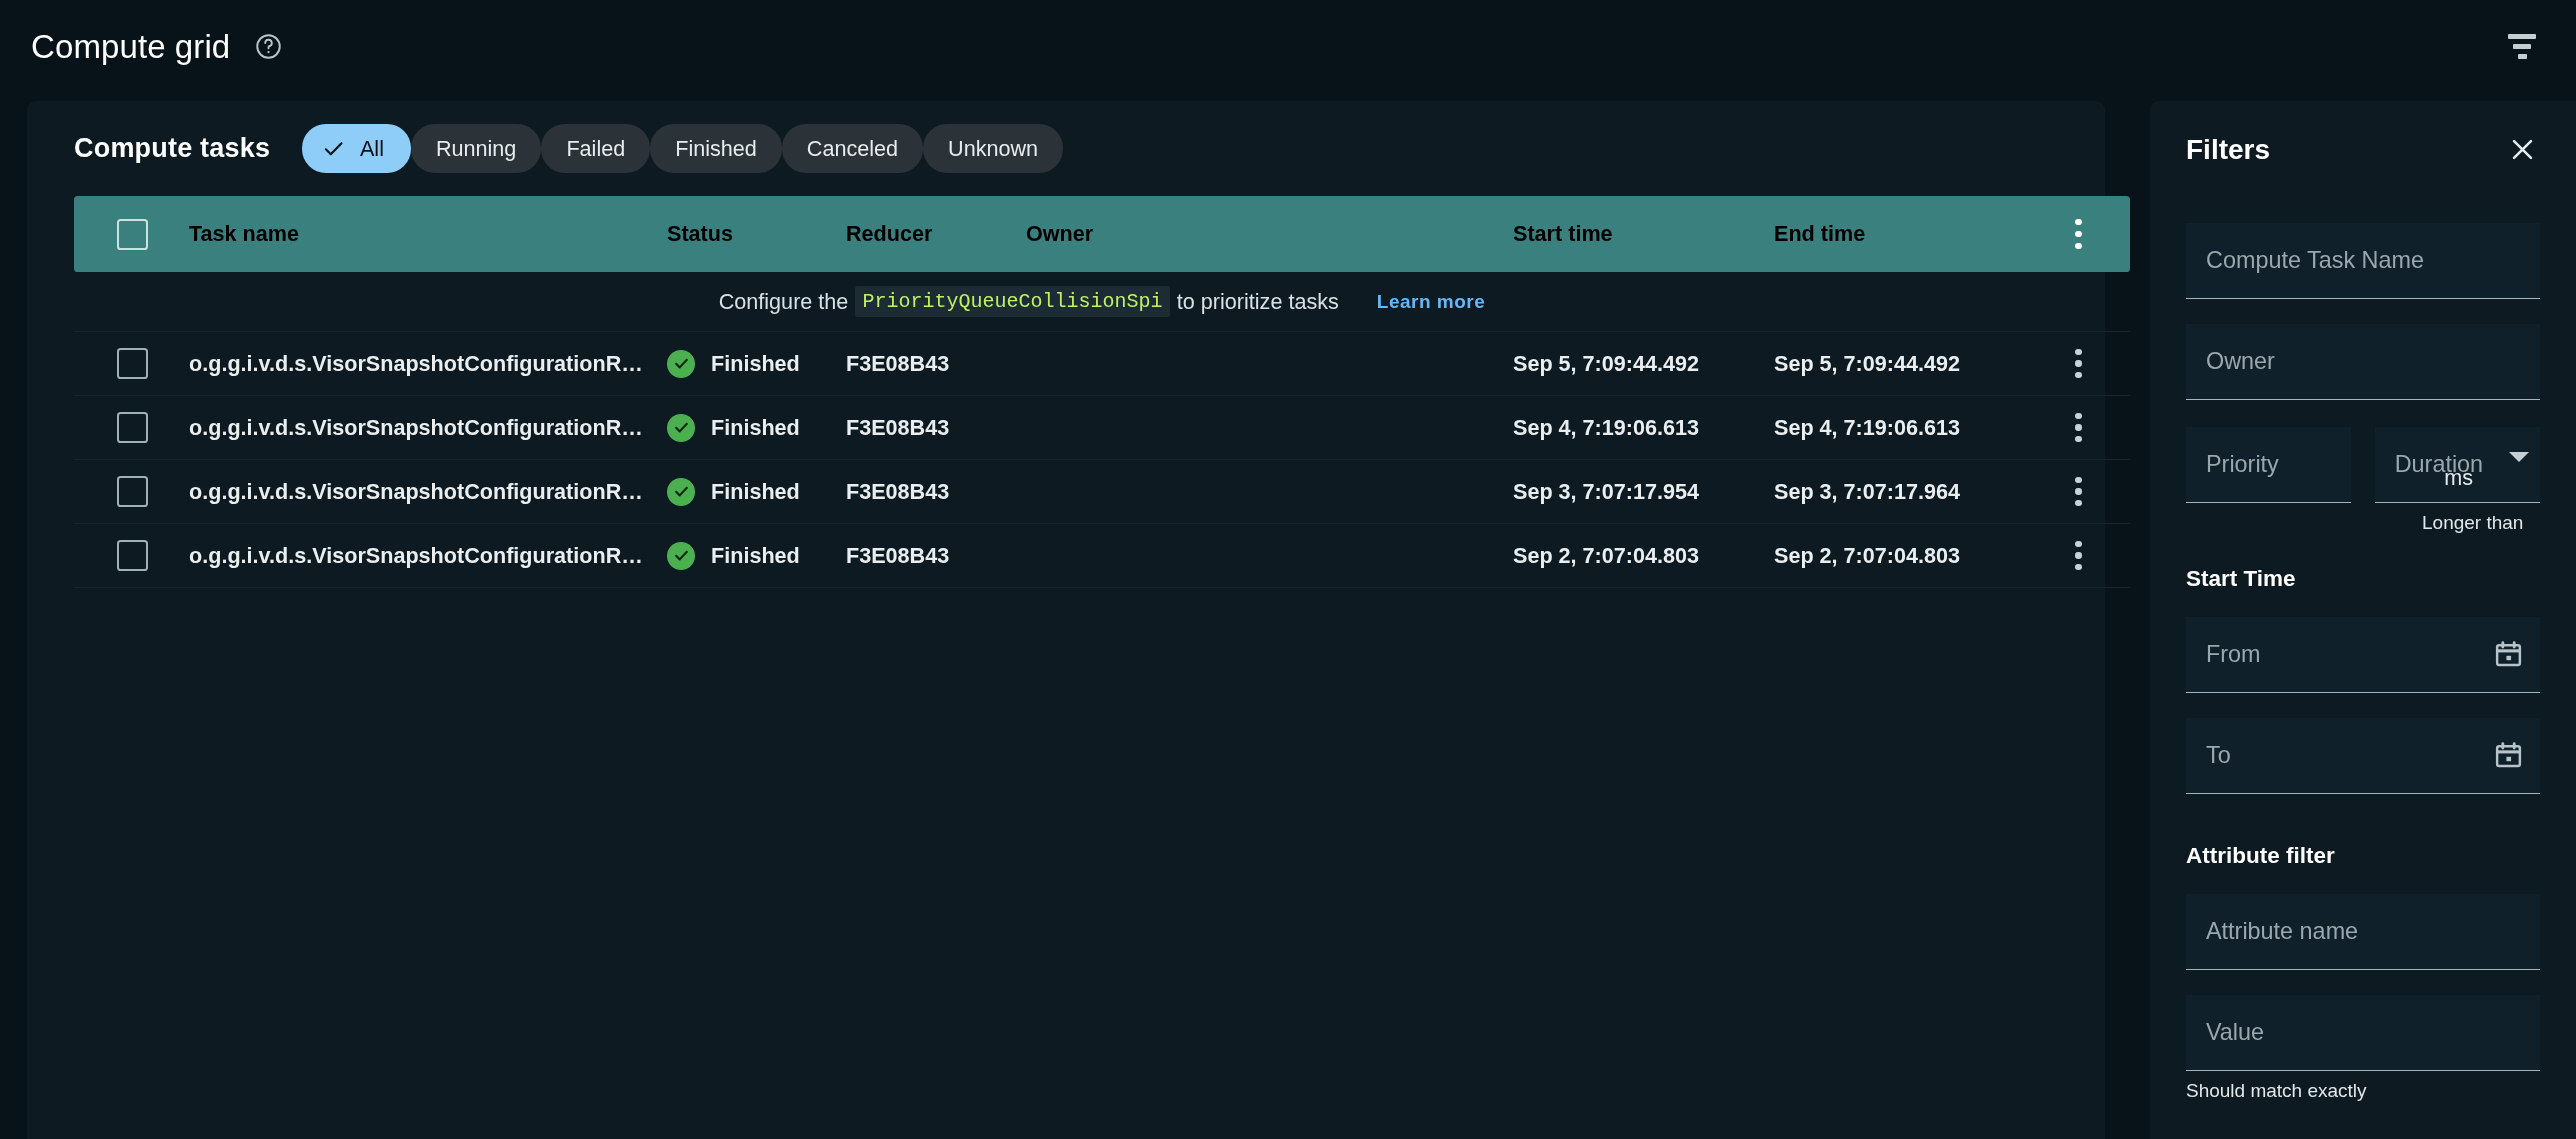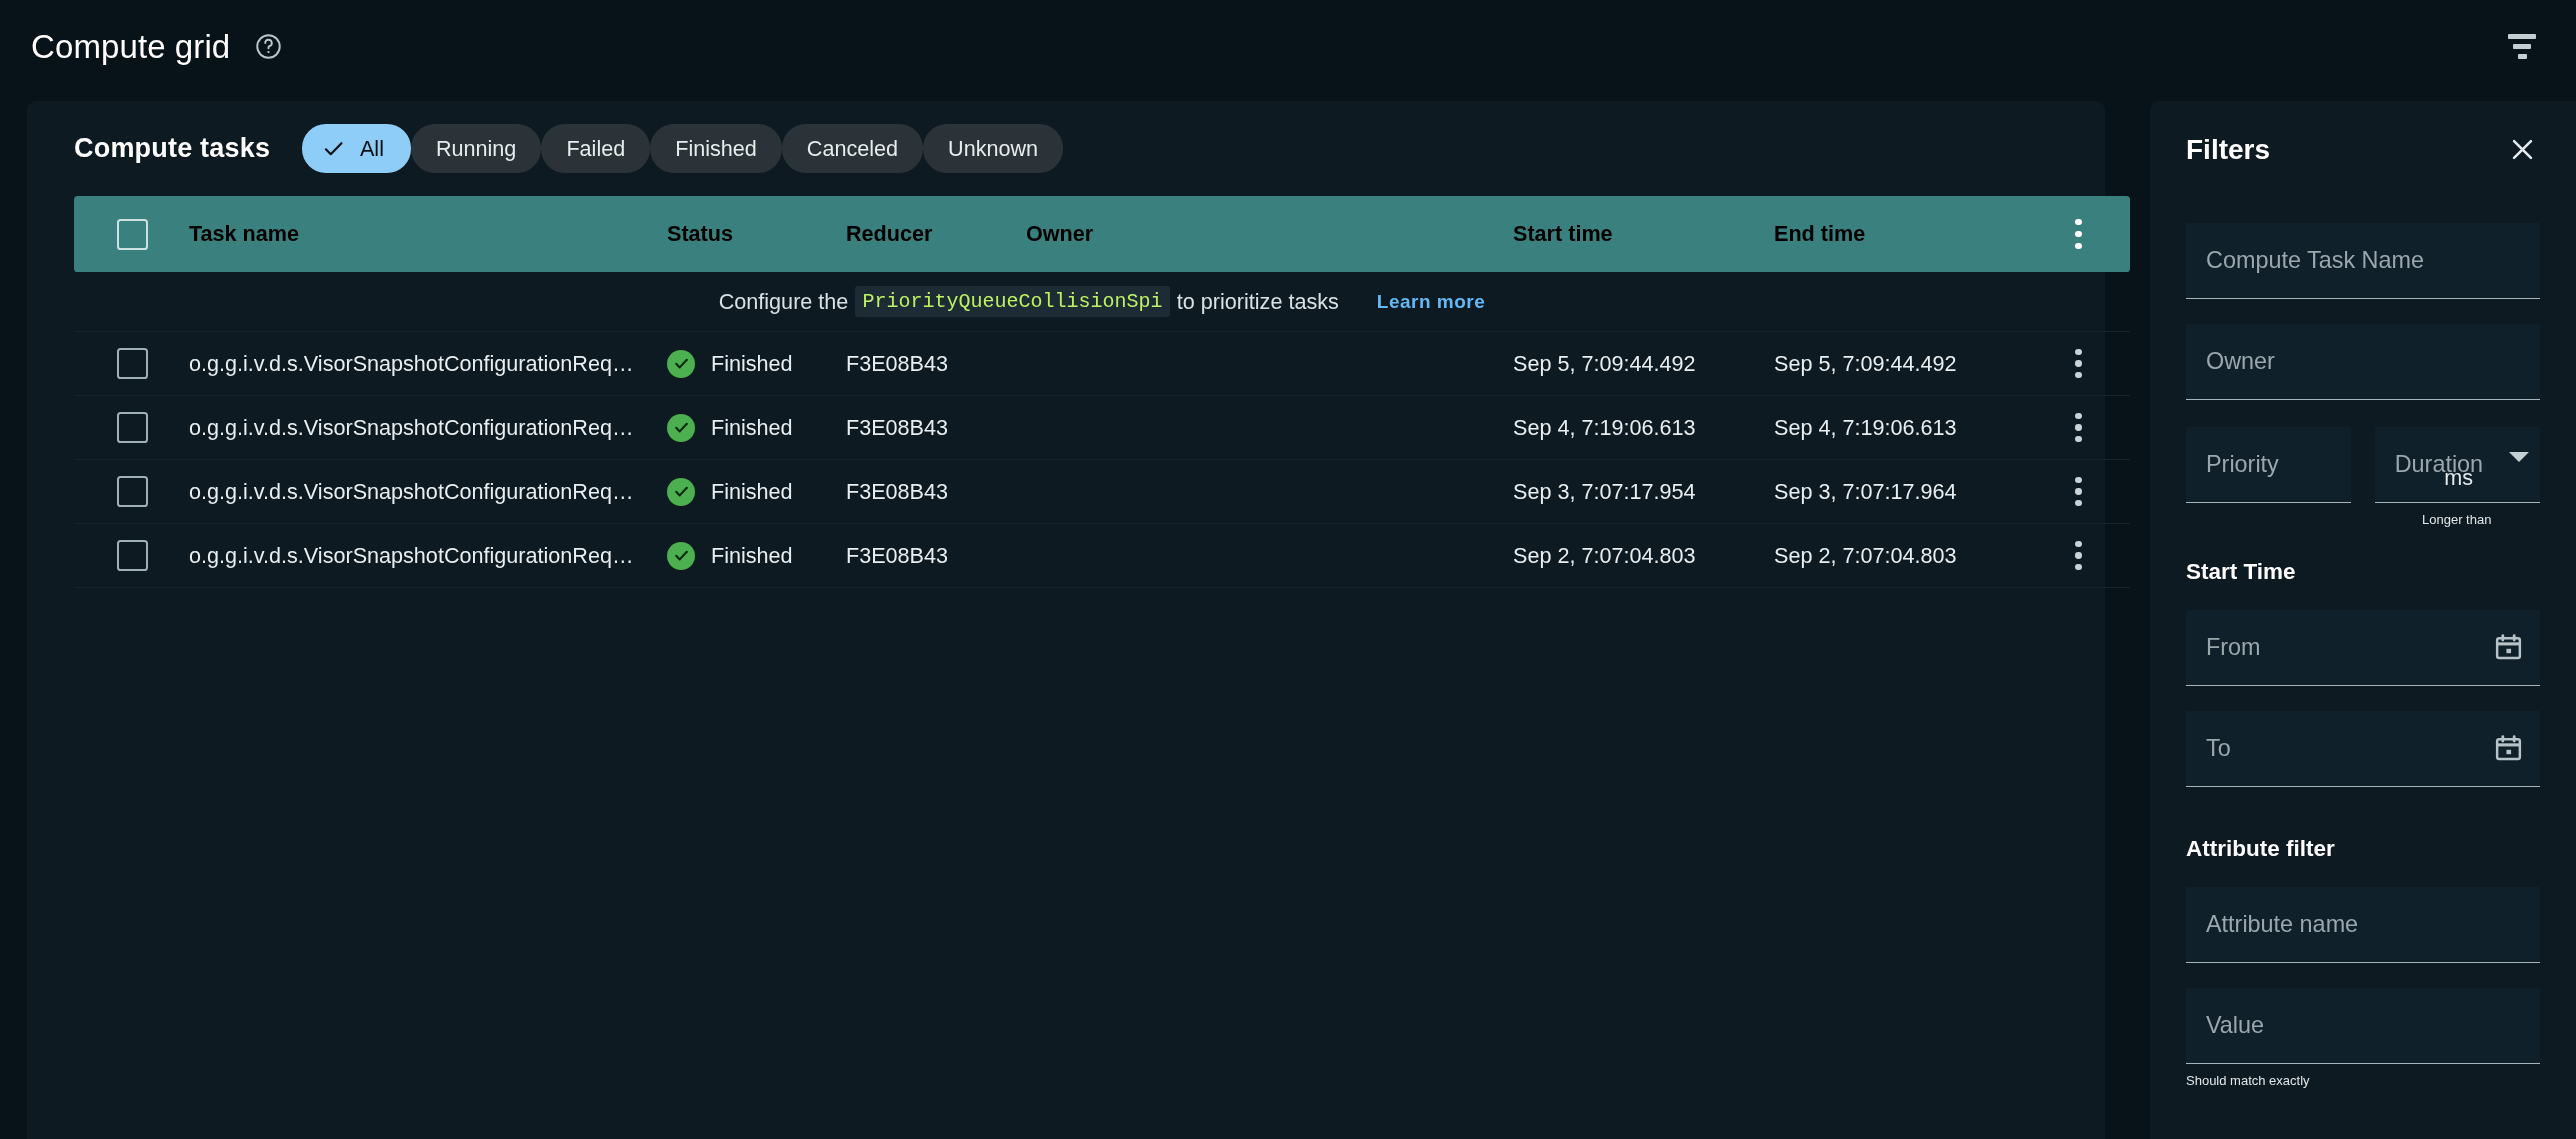"o.g.g.i.v.d.s.VisorSnapshotConfiguration" .tbody-row { font-weight: none -> bold }
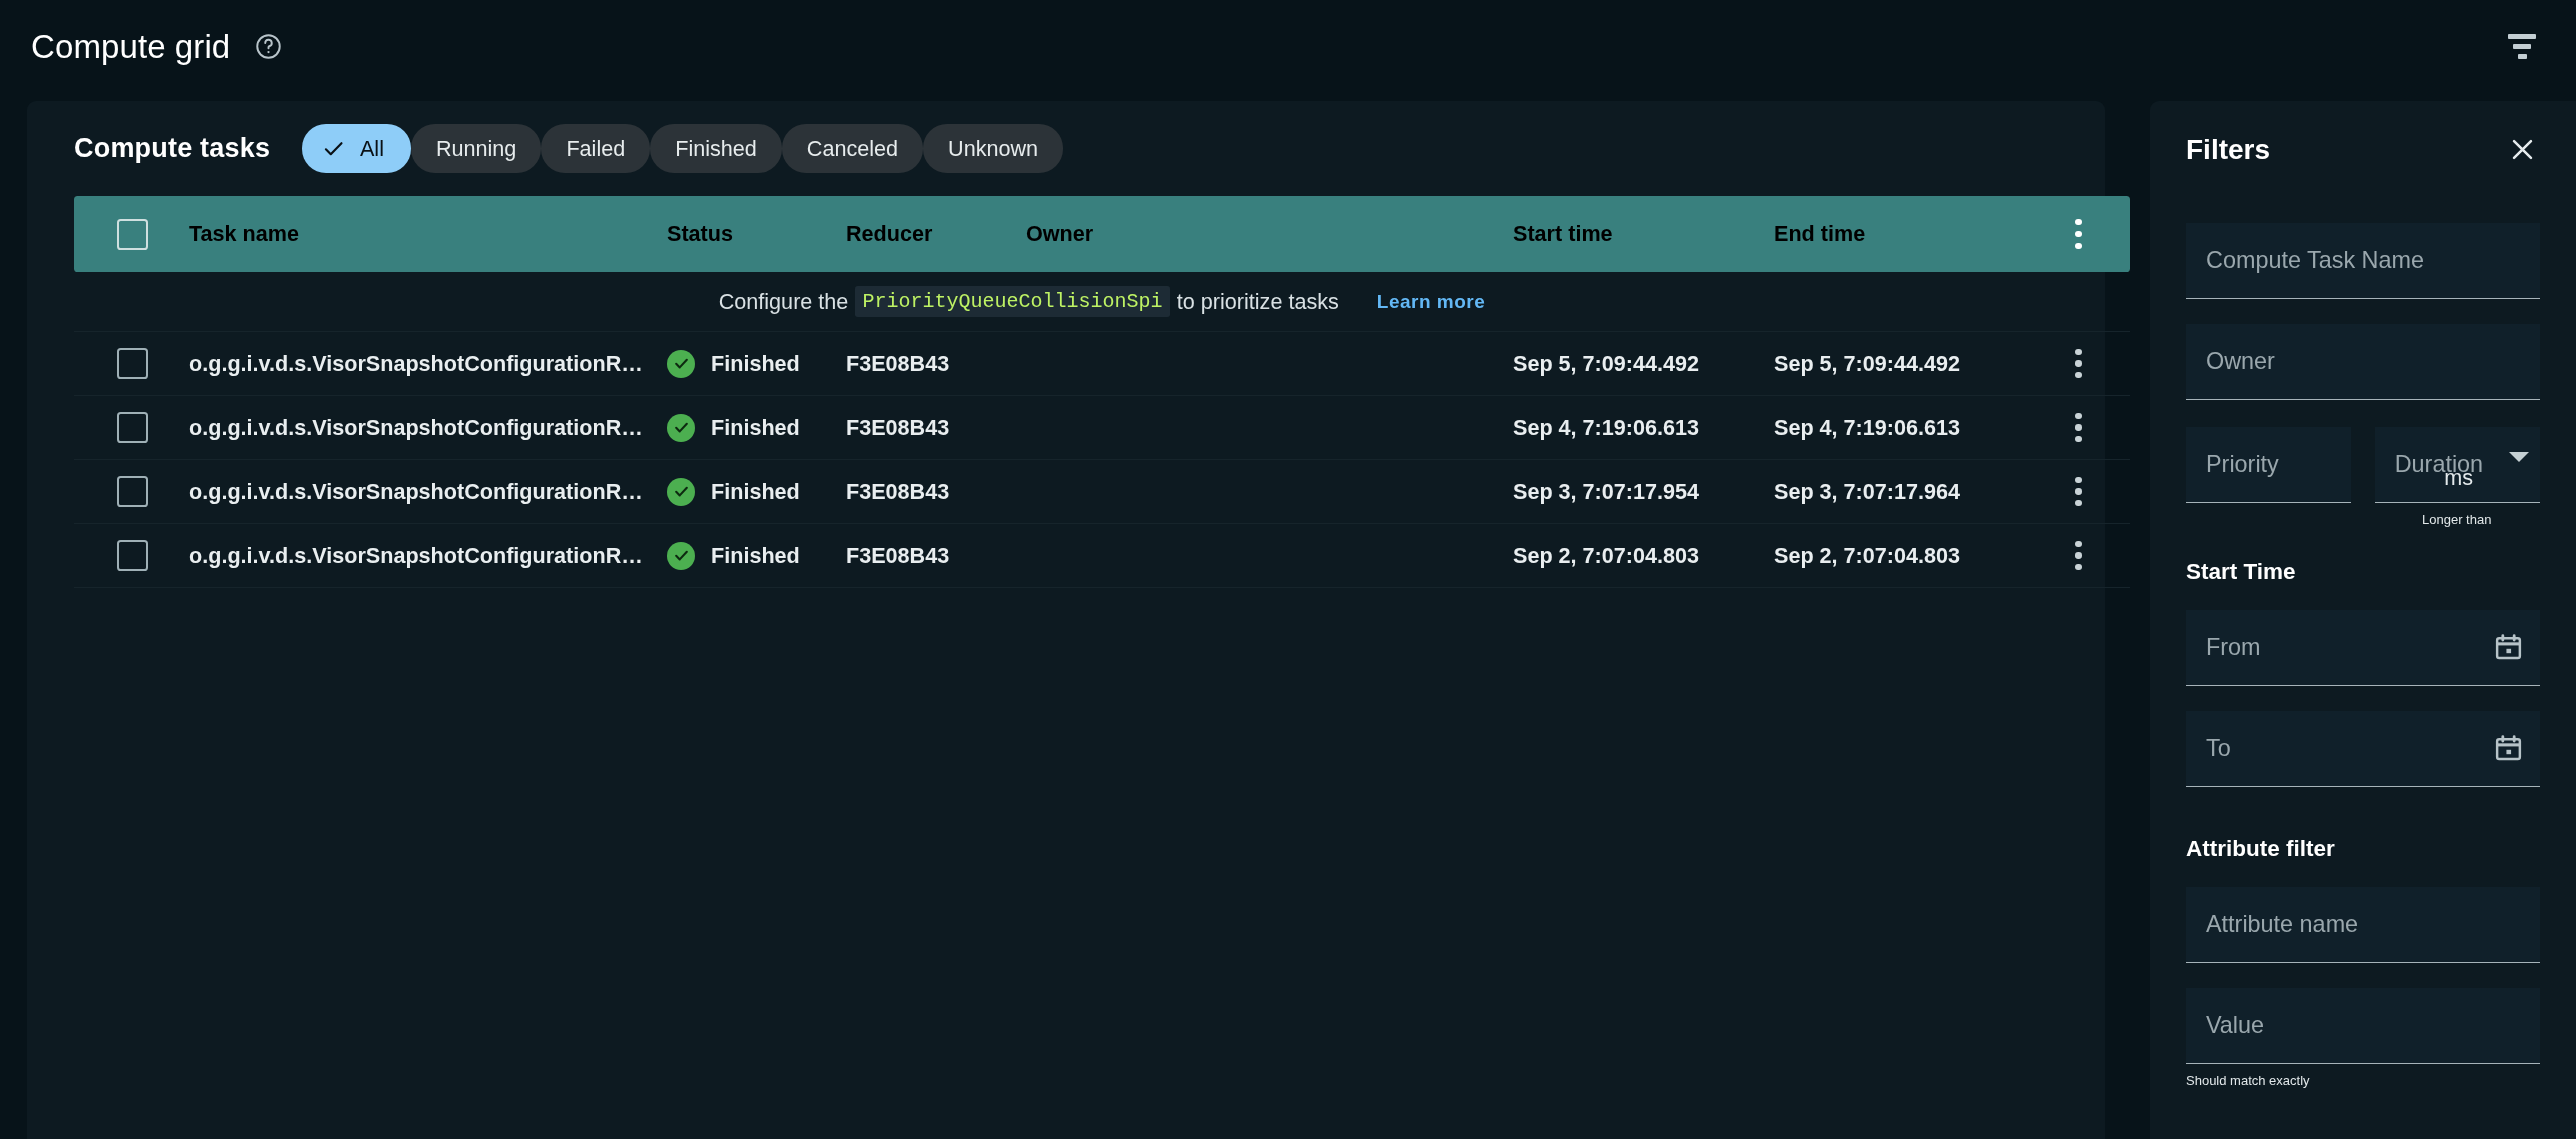"Longer than" .hint { font-size: 13px -> 19px }
